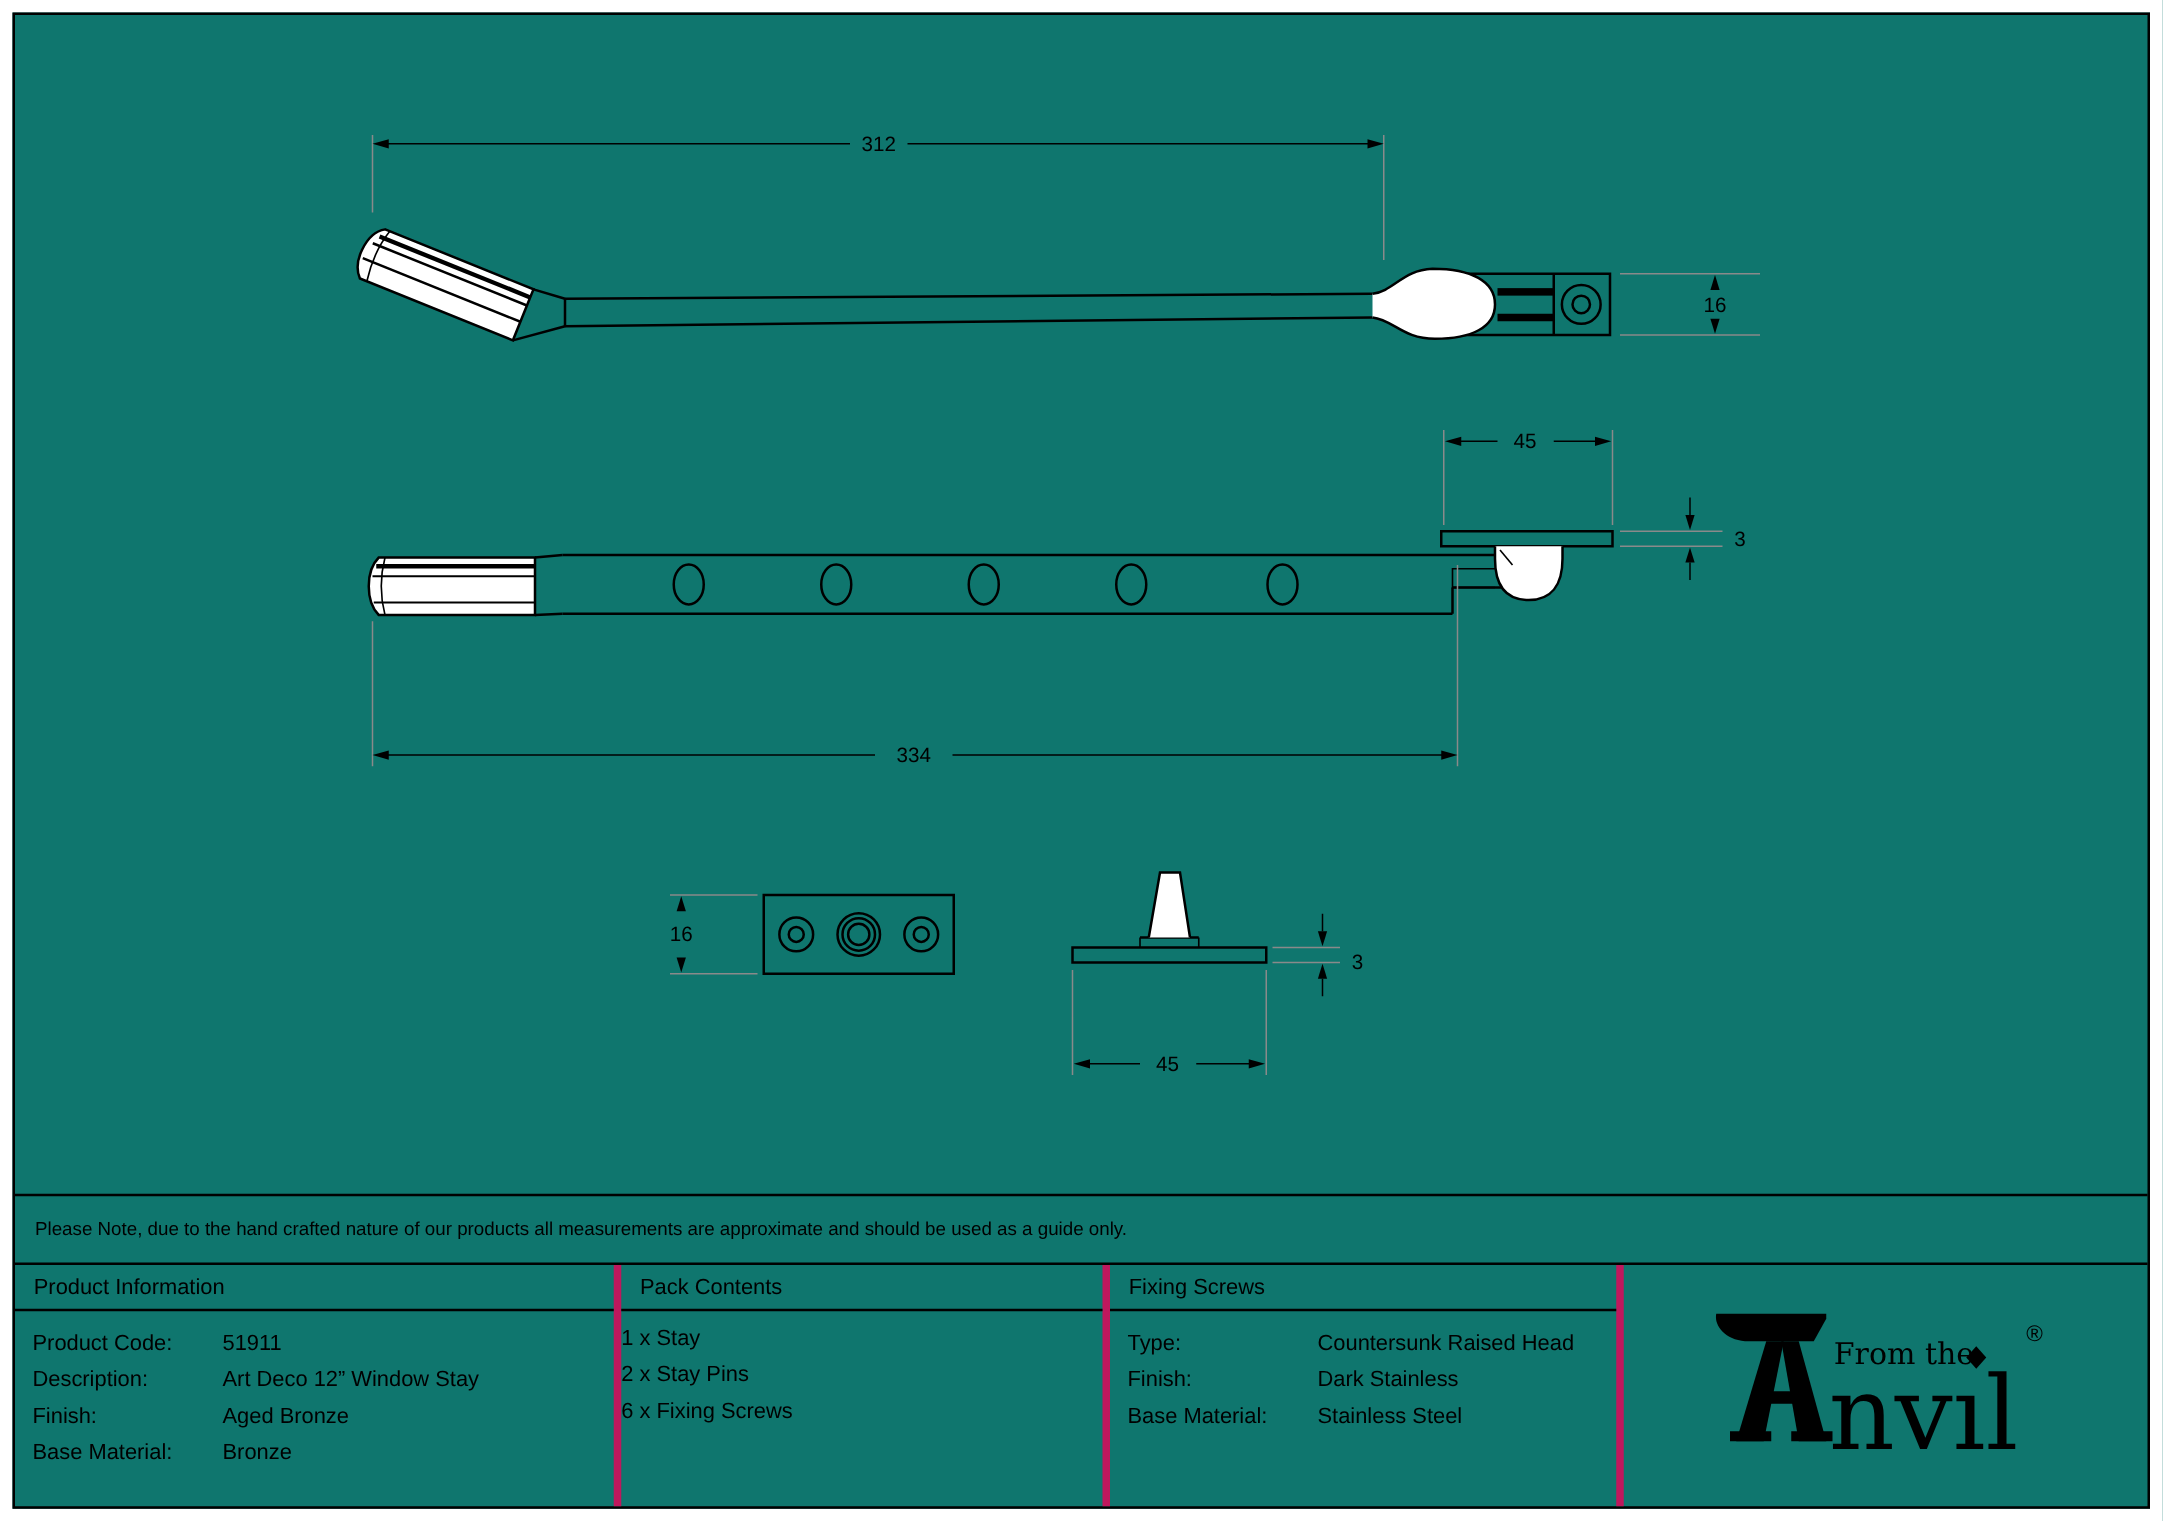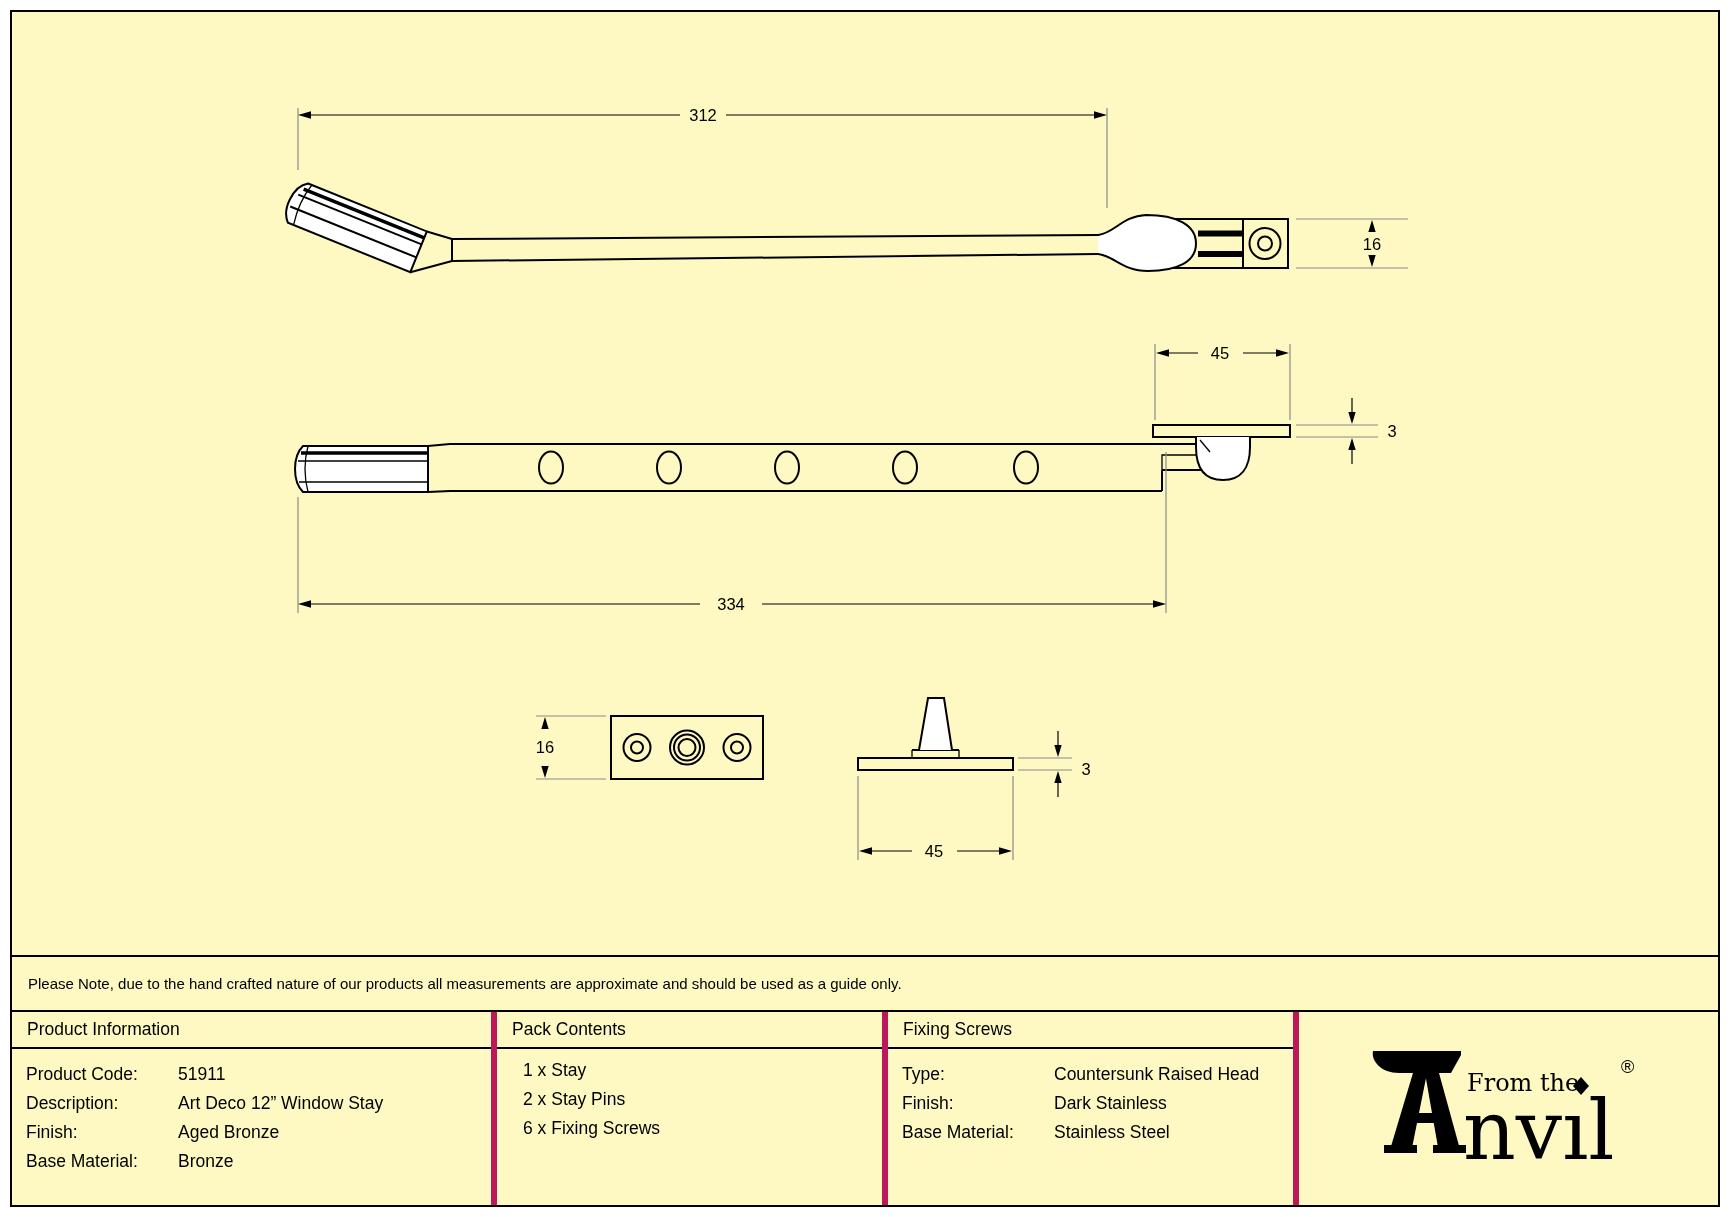"312" .frame { background: #fef9c3 -> #0f766e }
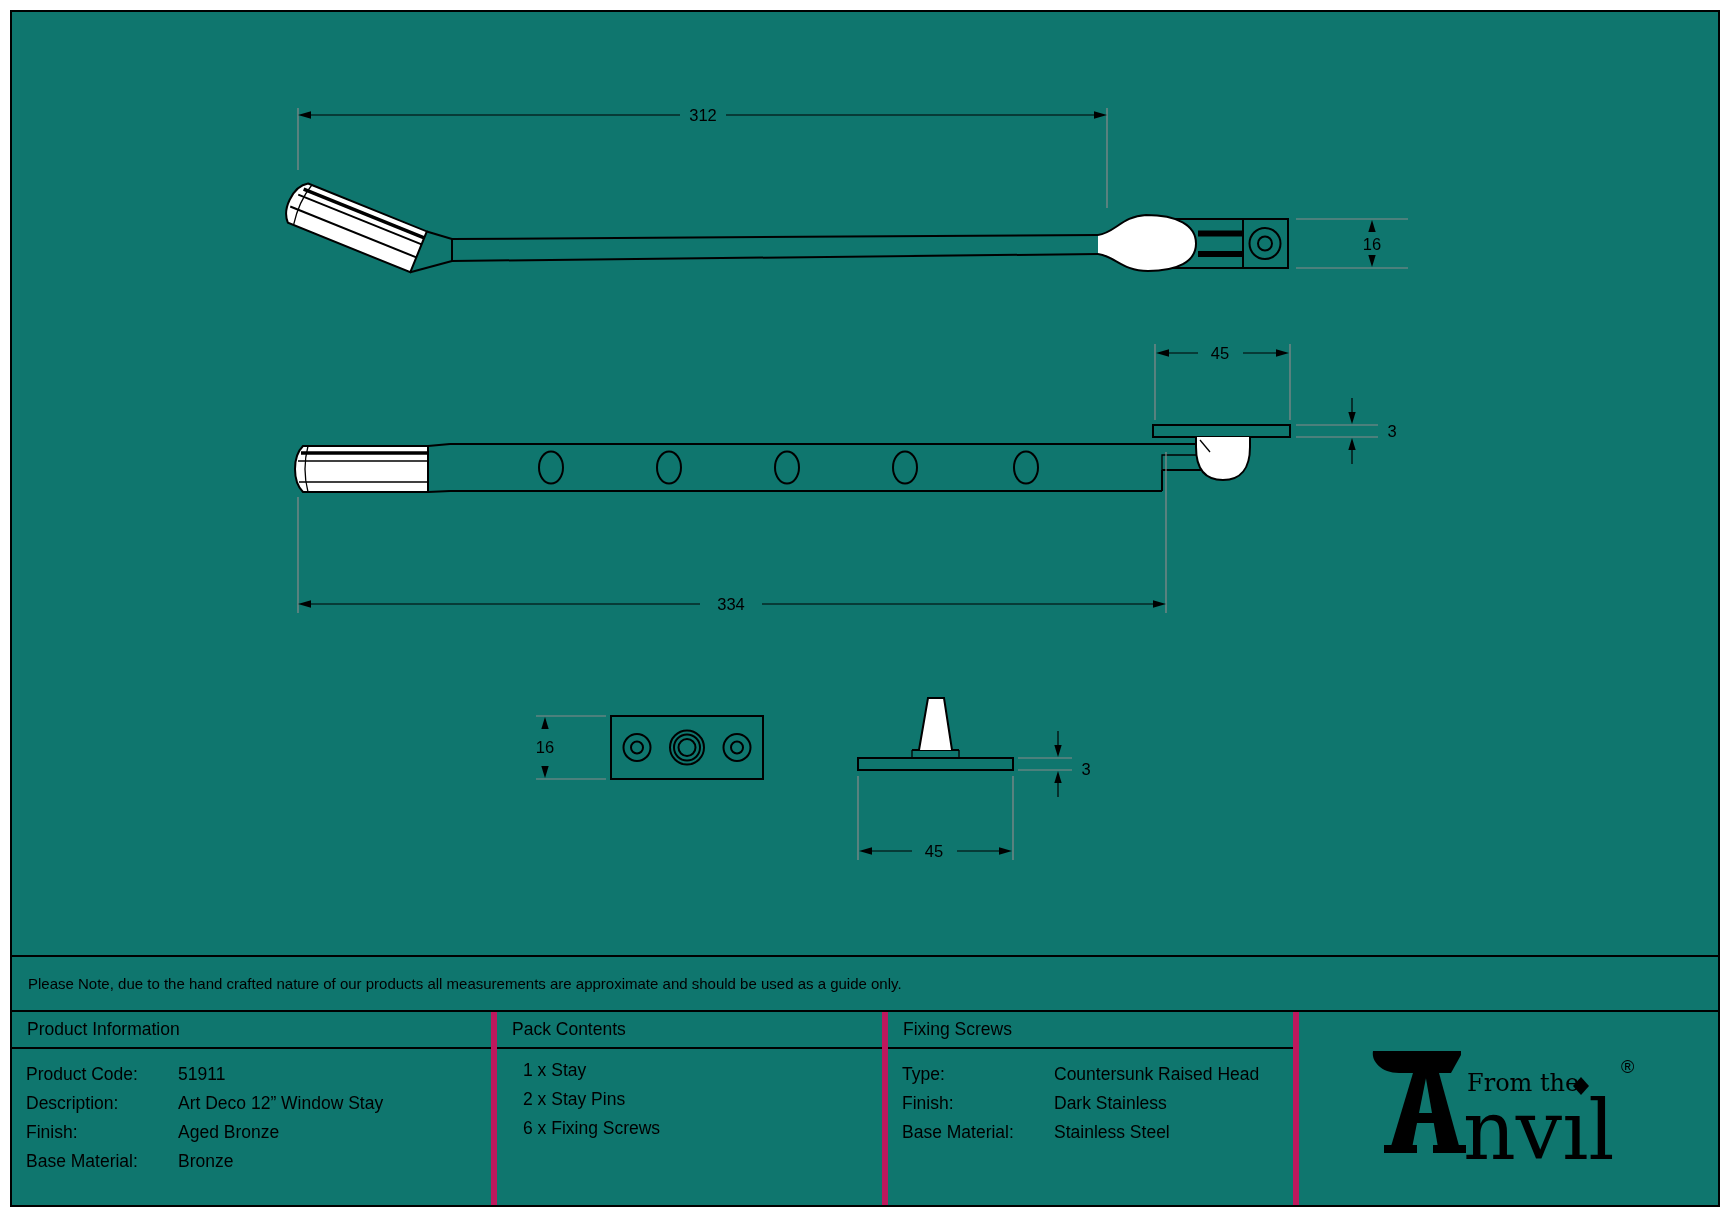"1 x Stay" .gbody.pack { padding-left: 26px -> 0 }
